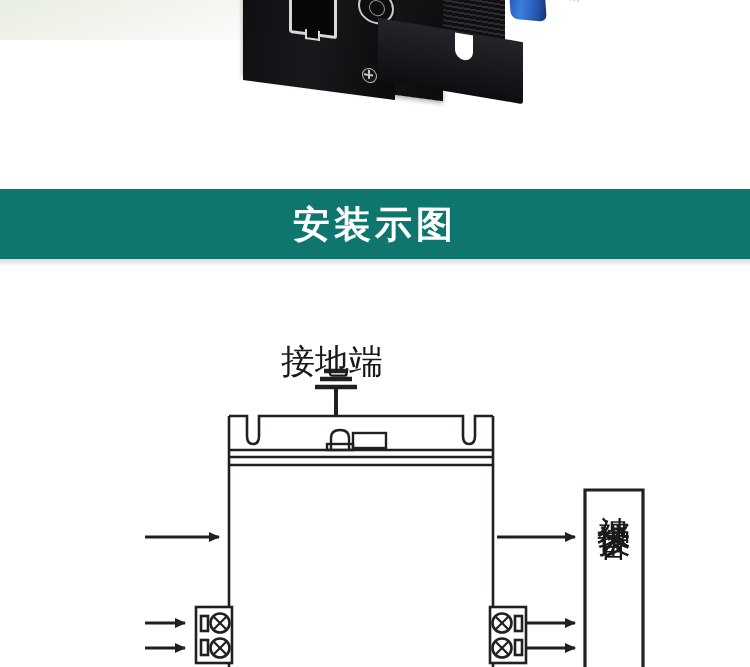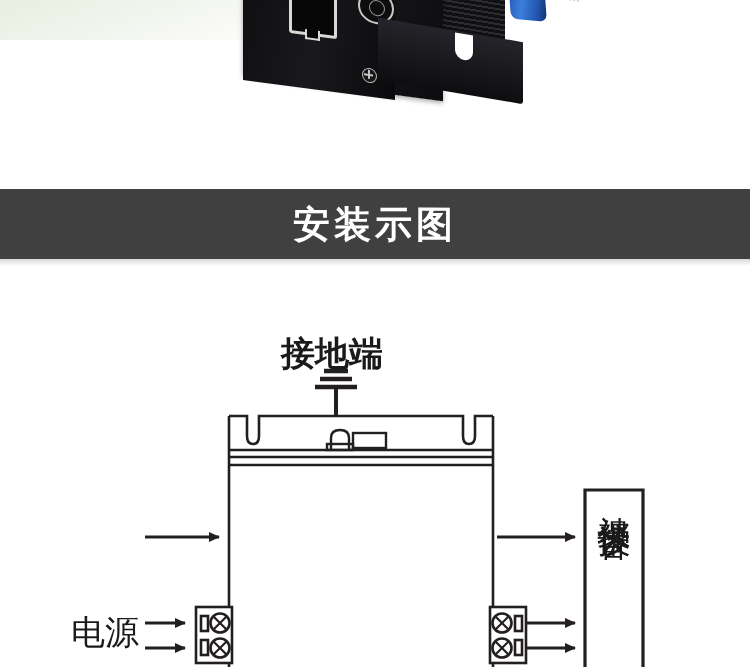"安装示图" #section-banner { background: #404040 -> #0f766e }
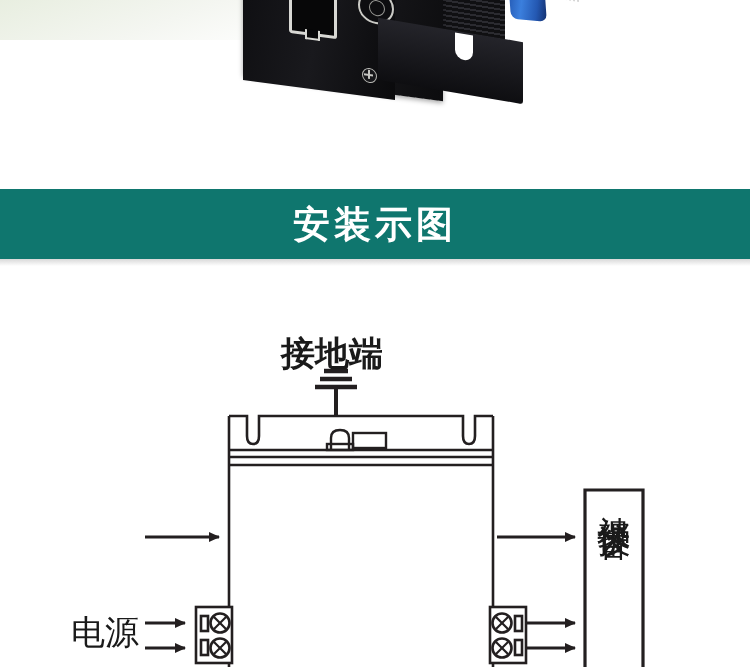"接地端" #label-ground { font-weight: bold -> none; top: 70px -> 78px }
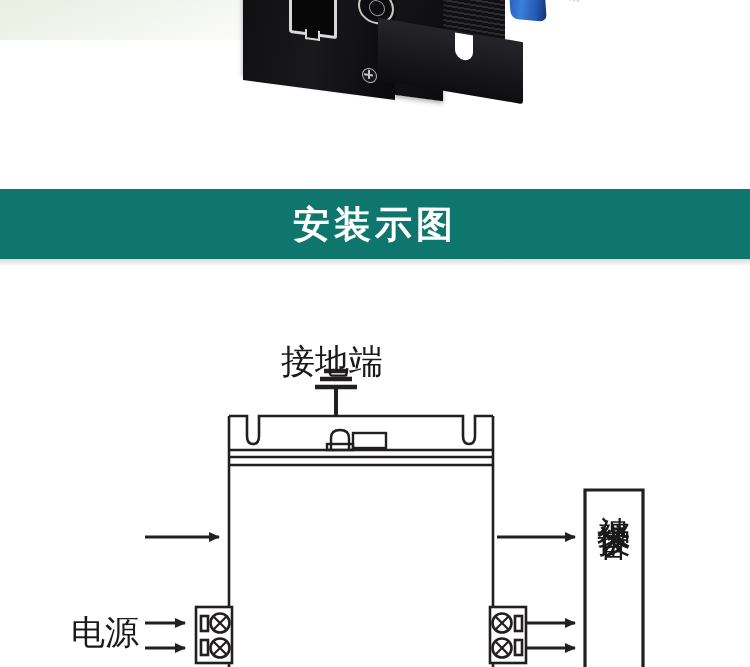"电源" div.dlabel { html: <div>电源</div> -> none }
